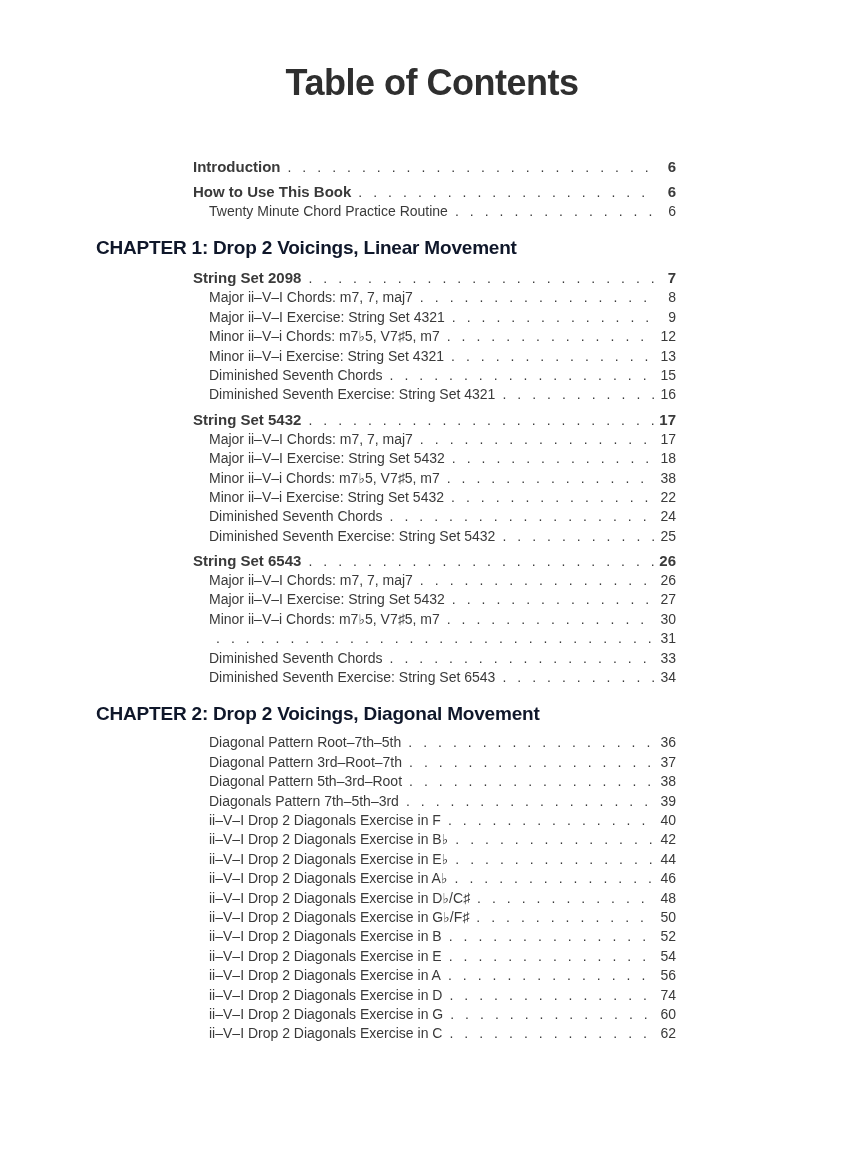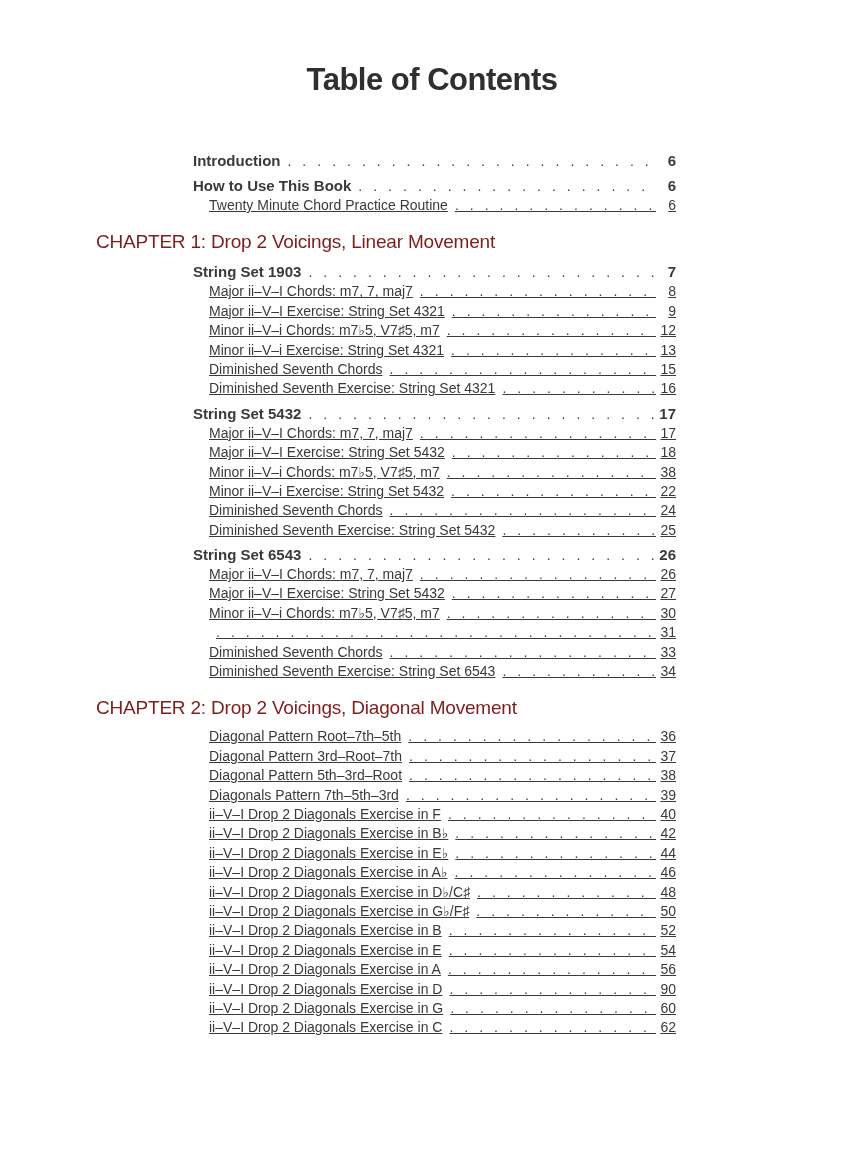"Table of Contents" .title { font-size: 31px -> 36px }
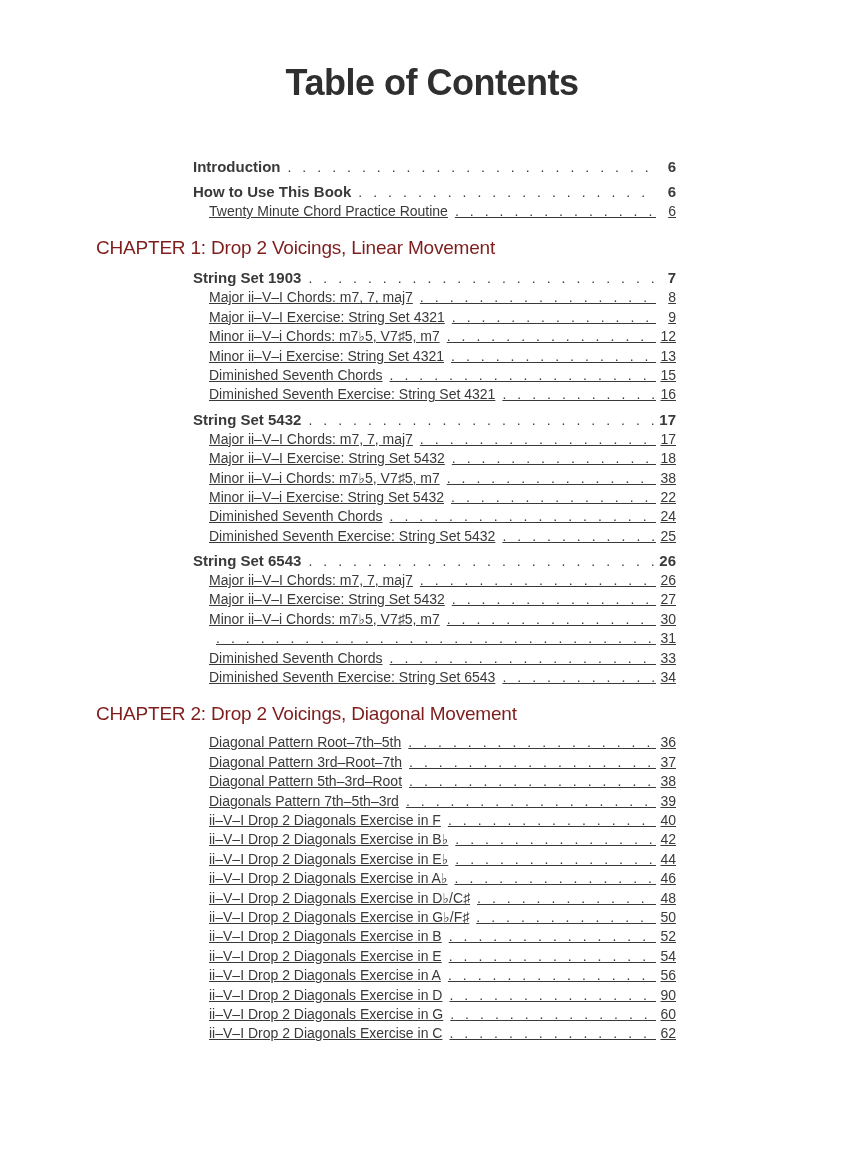"Twenty Minute Chord Practice Routine" .row.l2 { text-decoration: underline -> none }
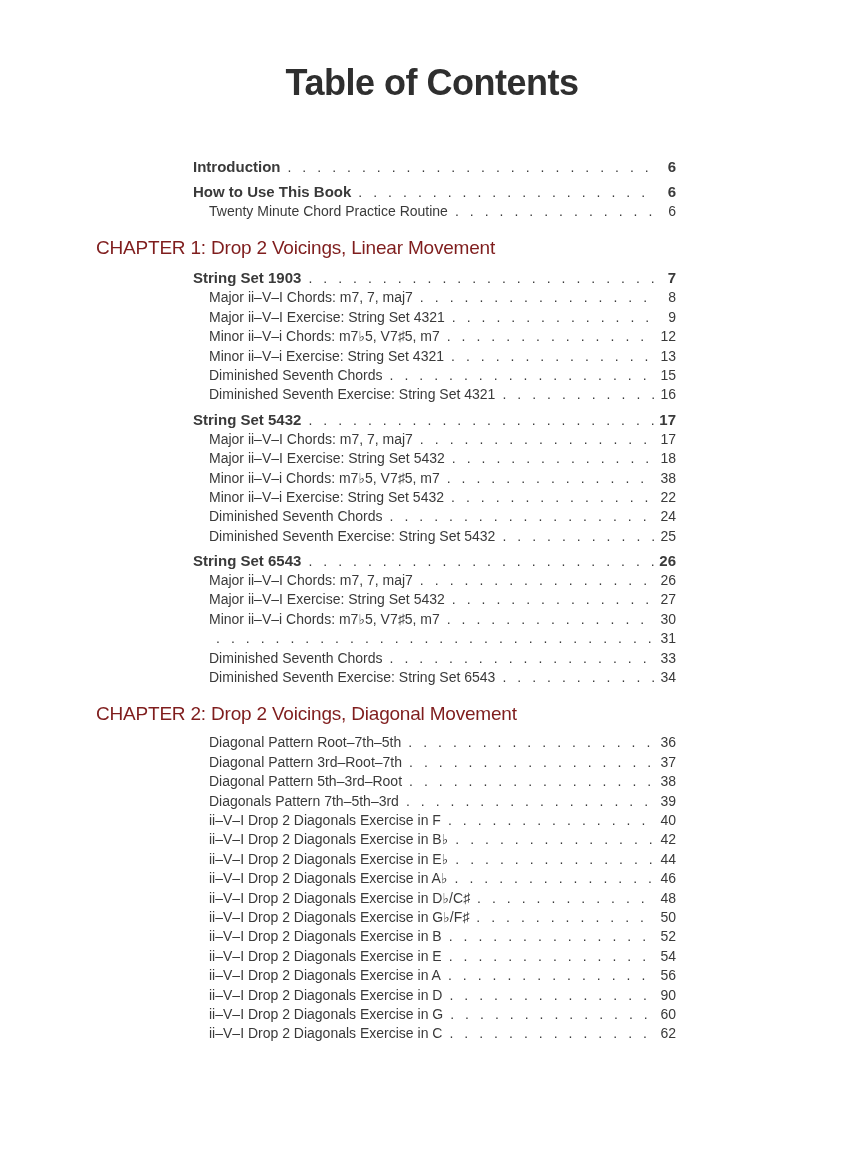"CHAPTER 1: Drop 2 Voicings," .chapter-heading { color: #7f1d1d -> #0f172a; font-weight: 400 -> 700 }
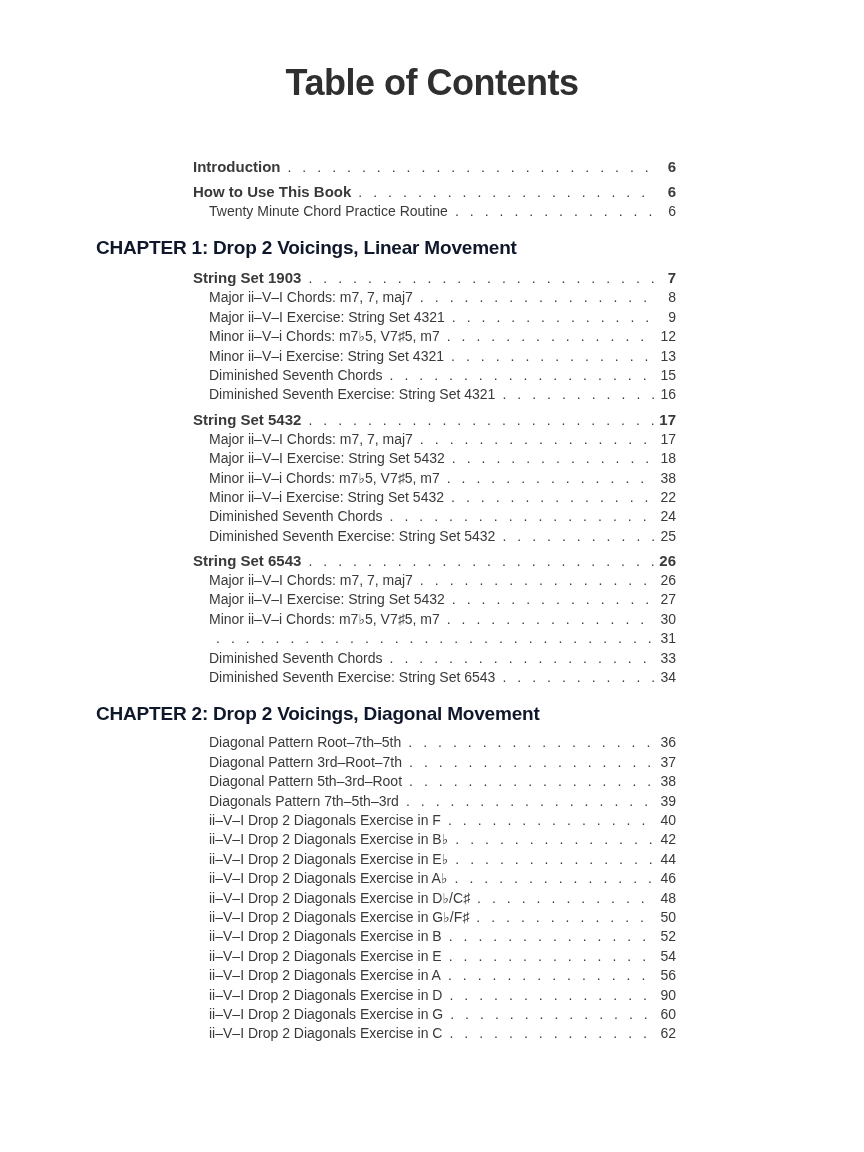"String Set 1903" span.label { text: 1903 -> 2098 }
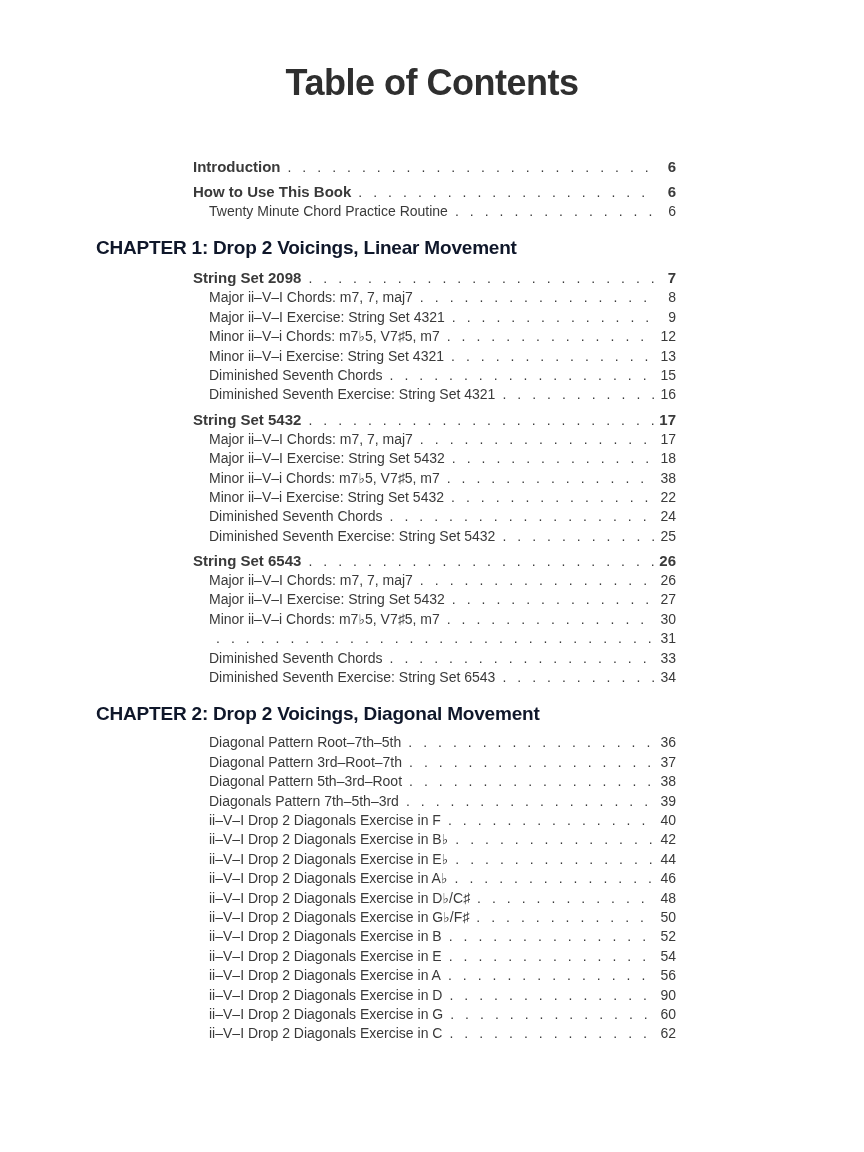"90" span.page-num { text: 90 -> 74 }
